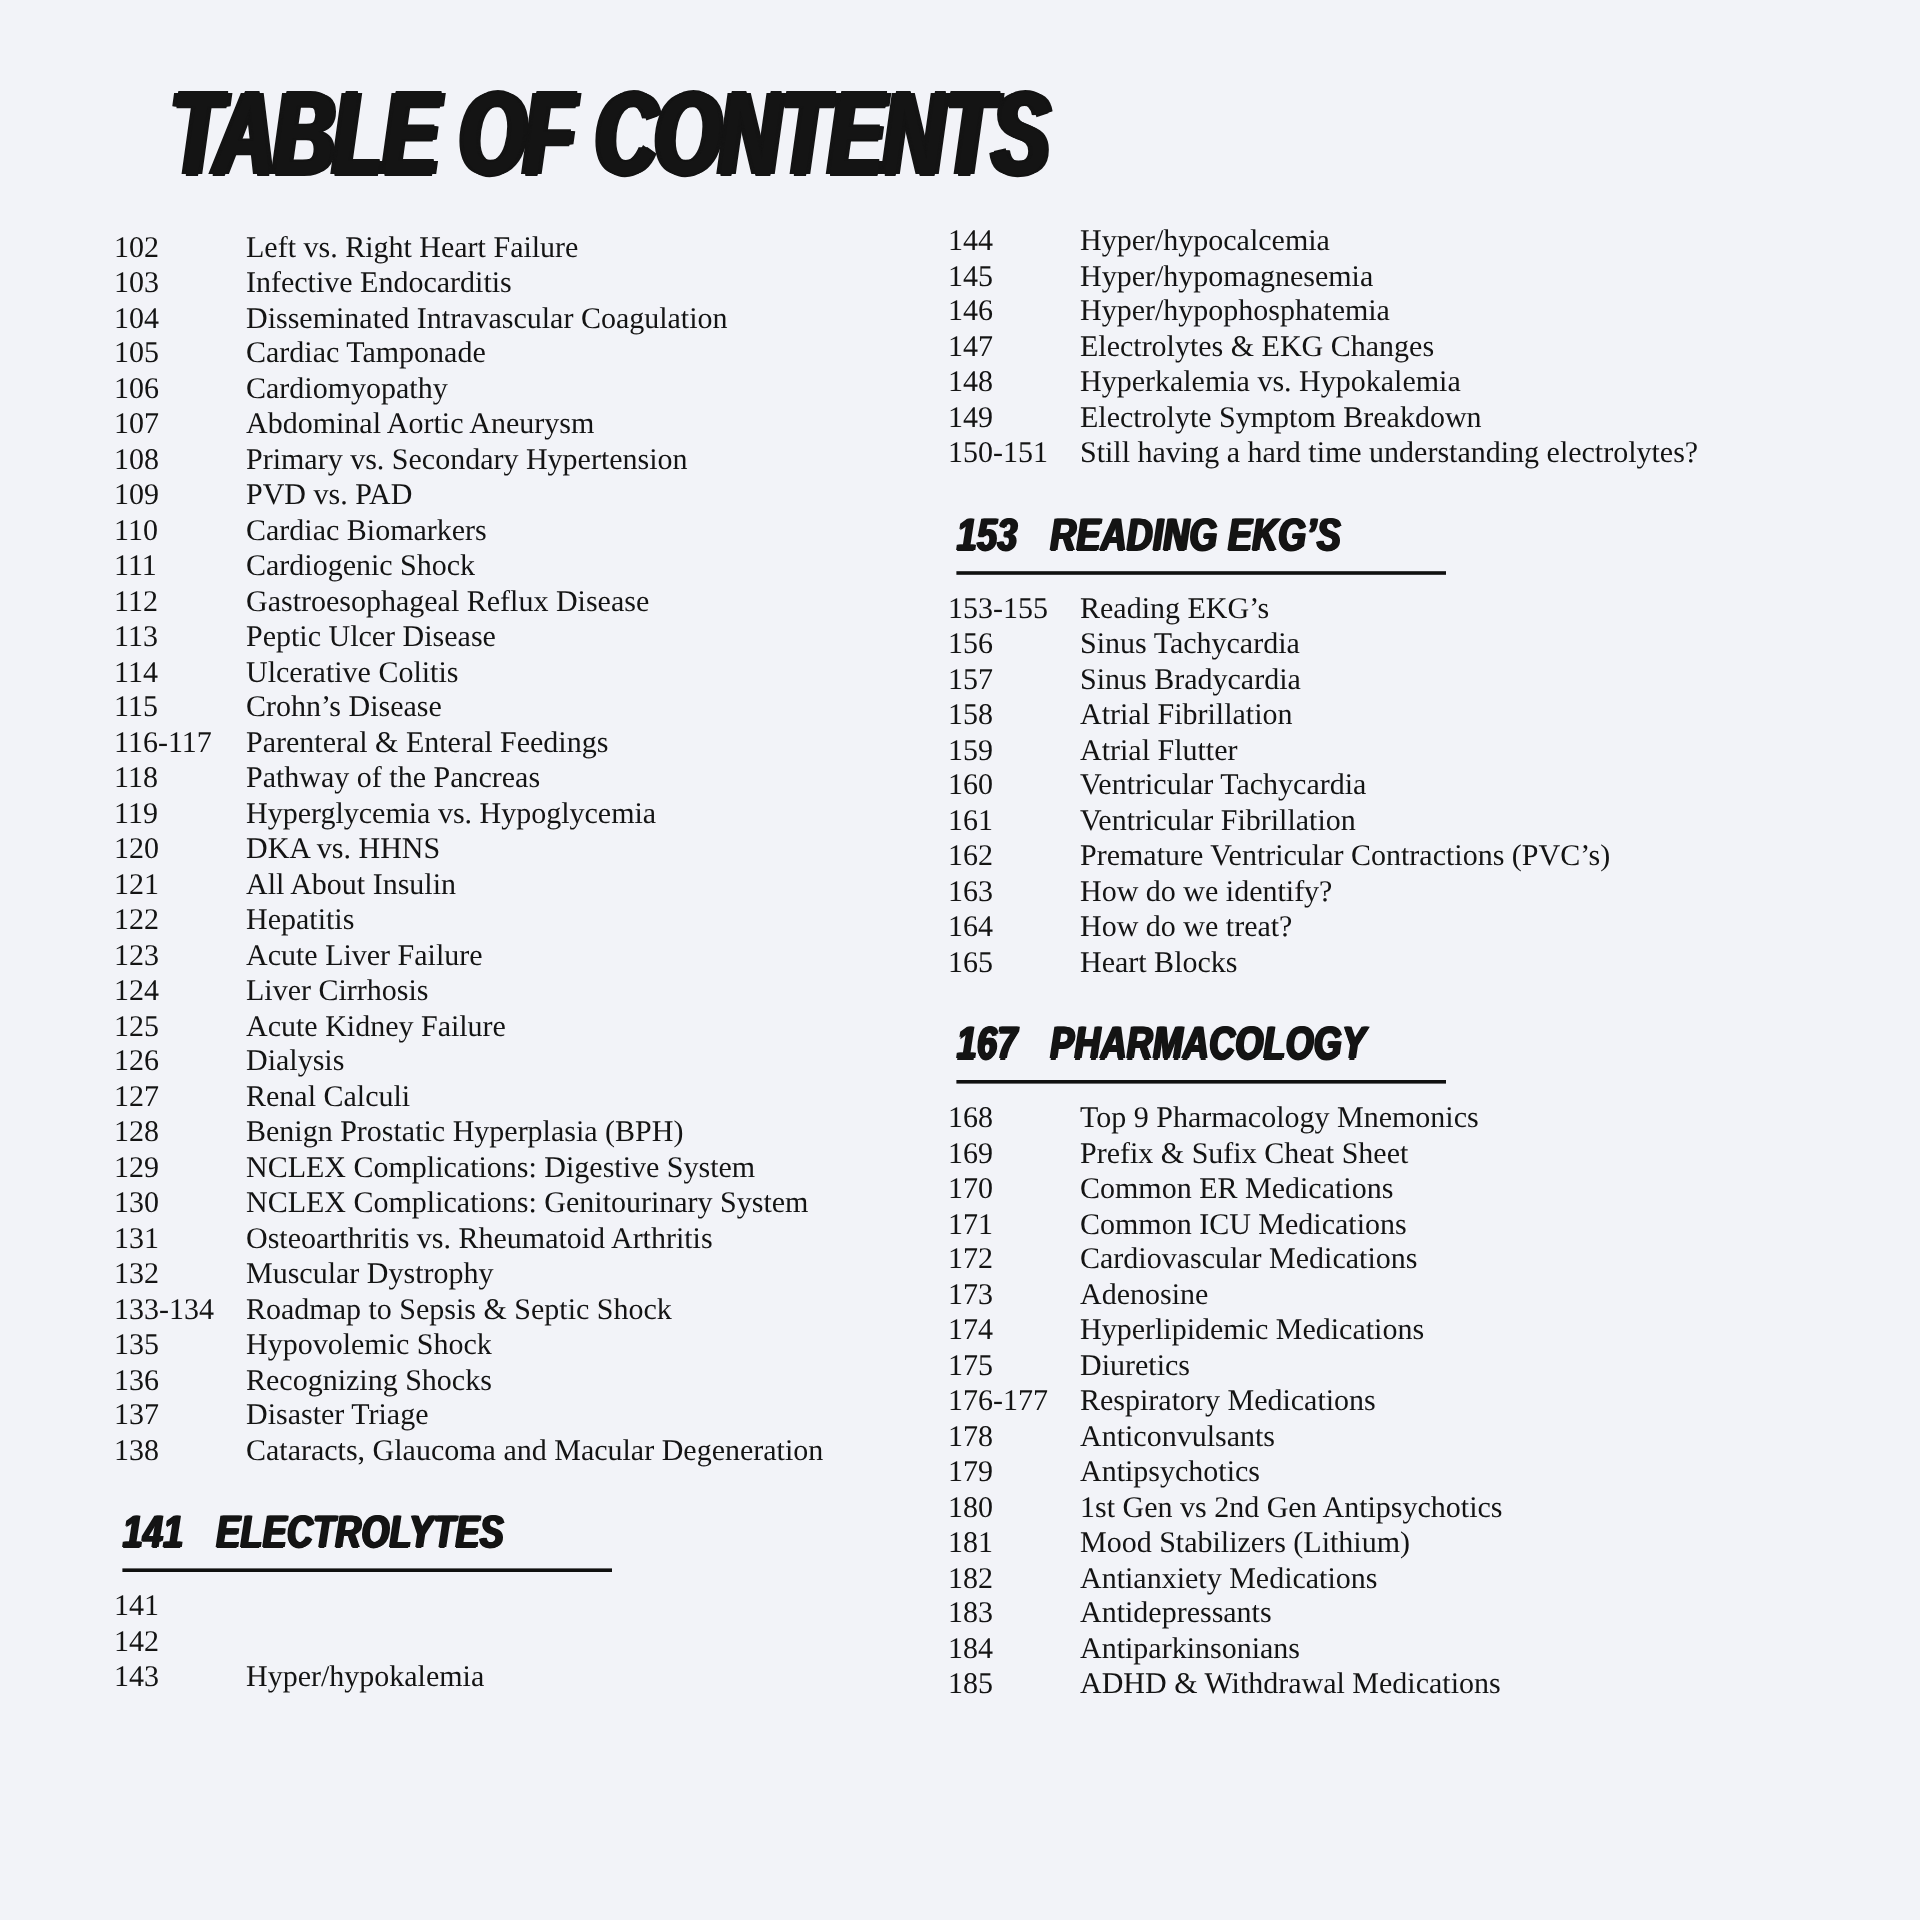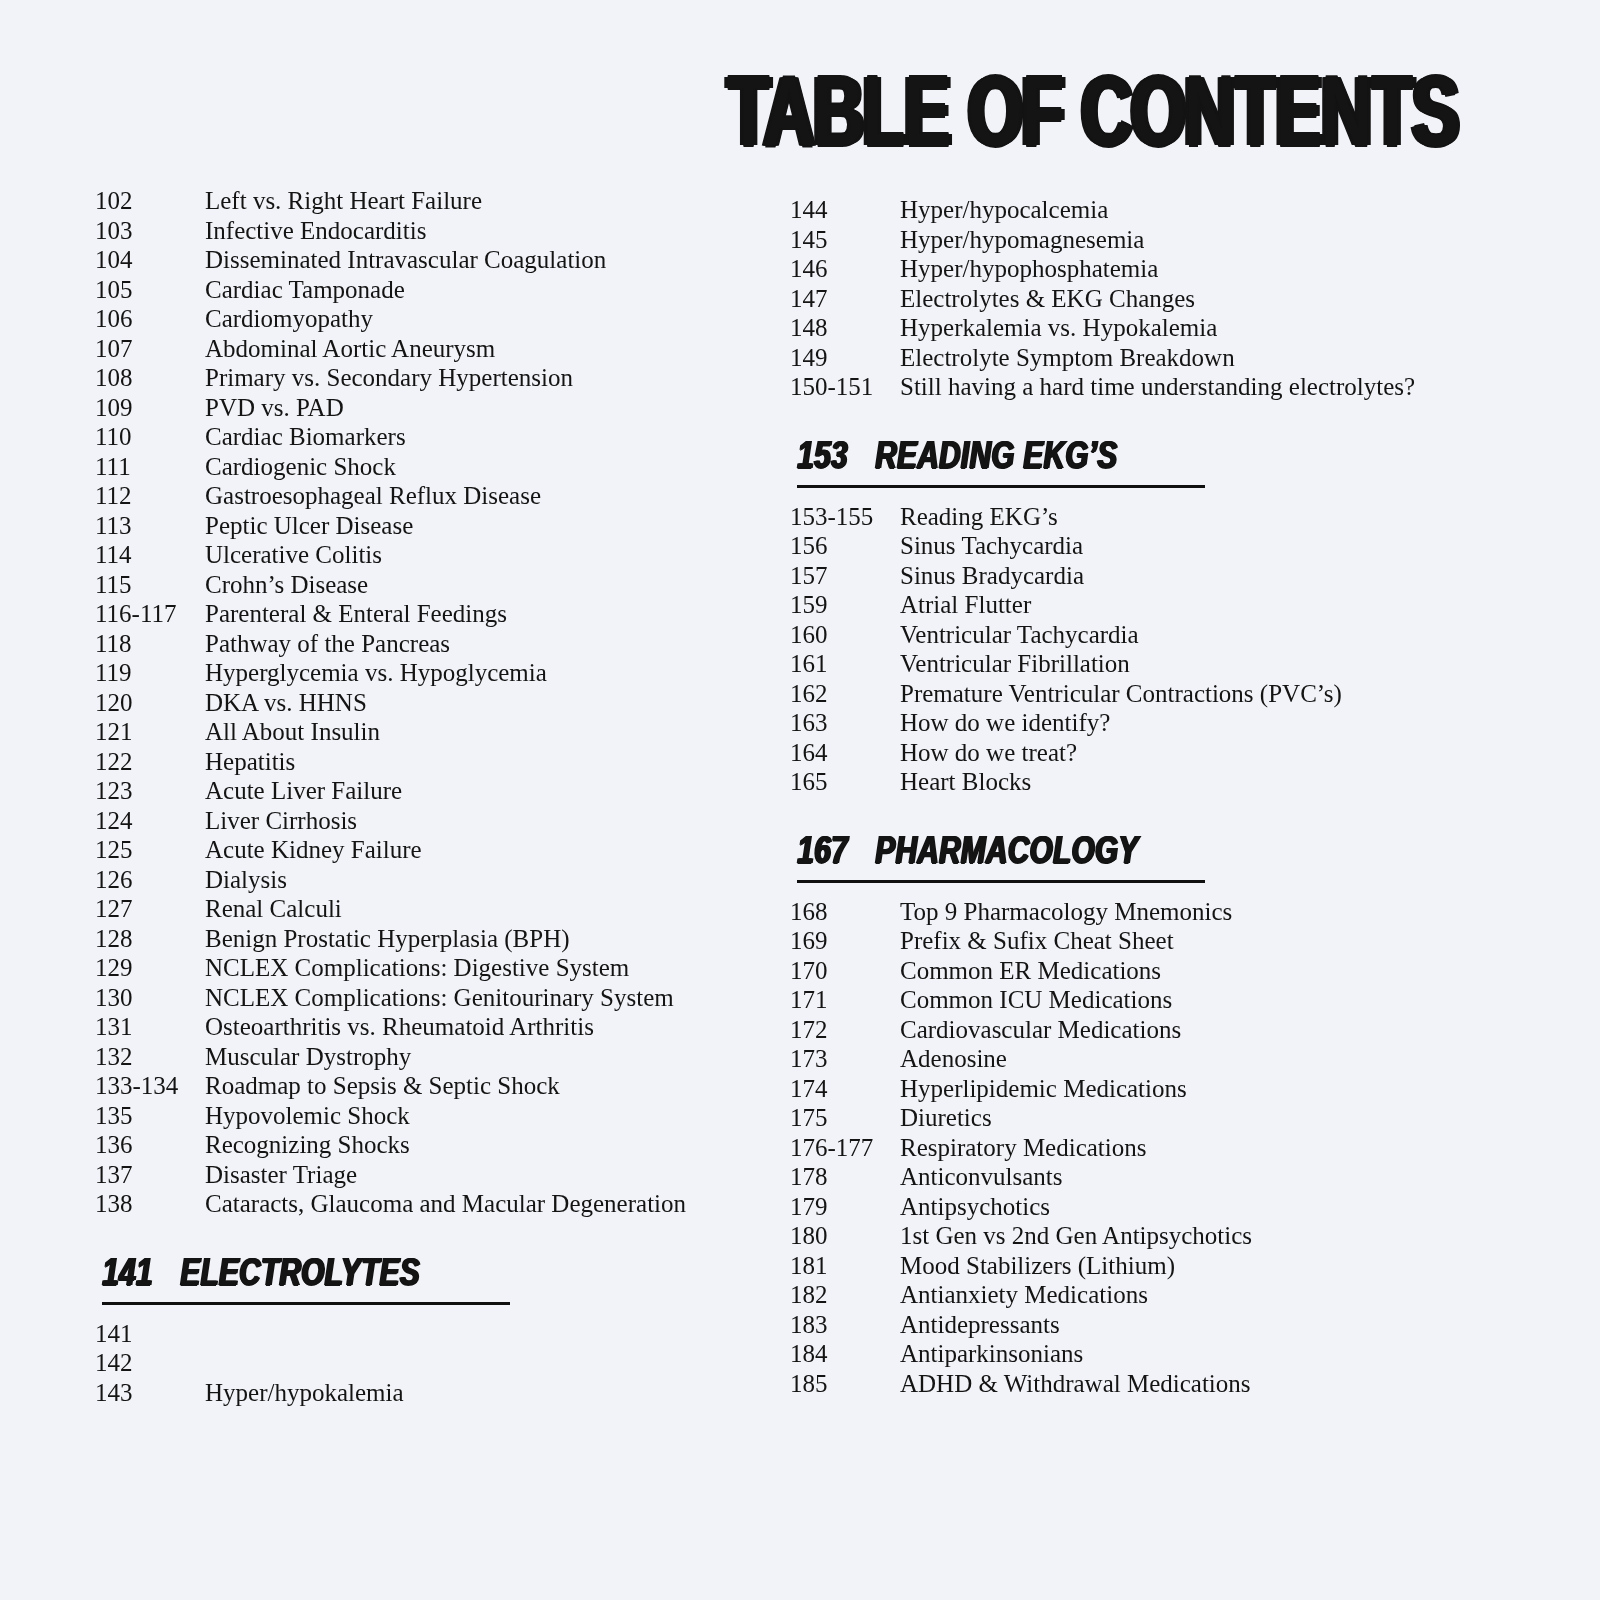"TABLE OF CONTENTS" .title-wrap { font-style: none -> italic; text-align: right -> left }
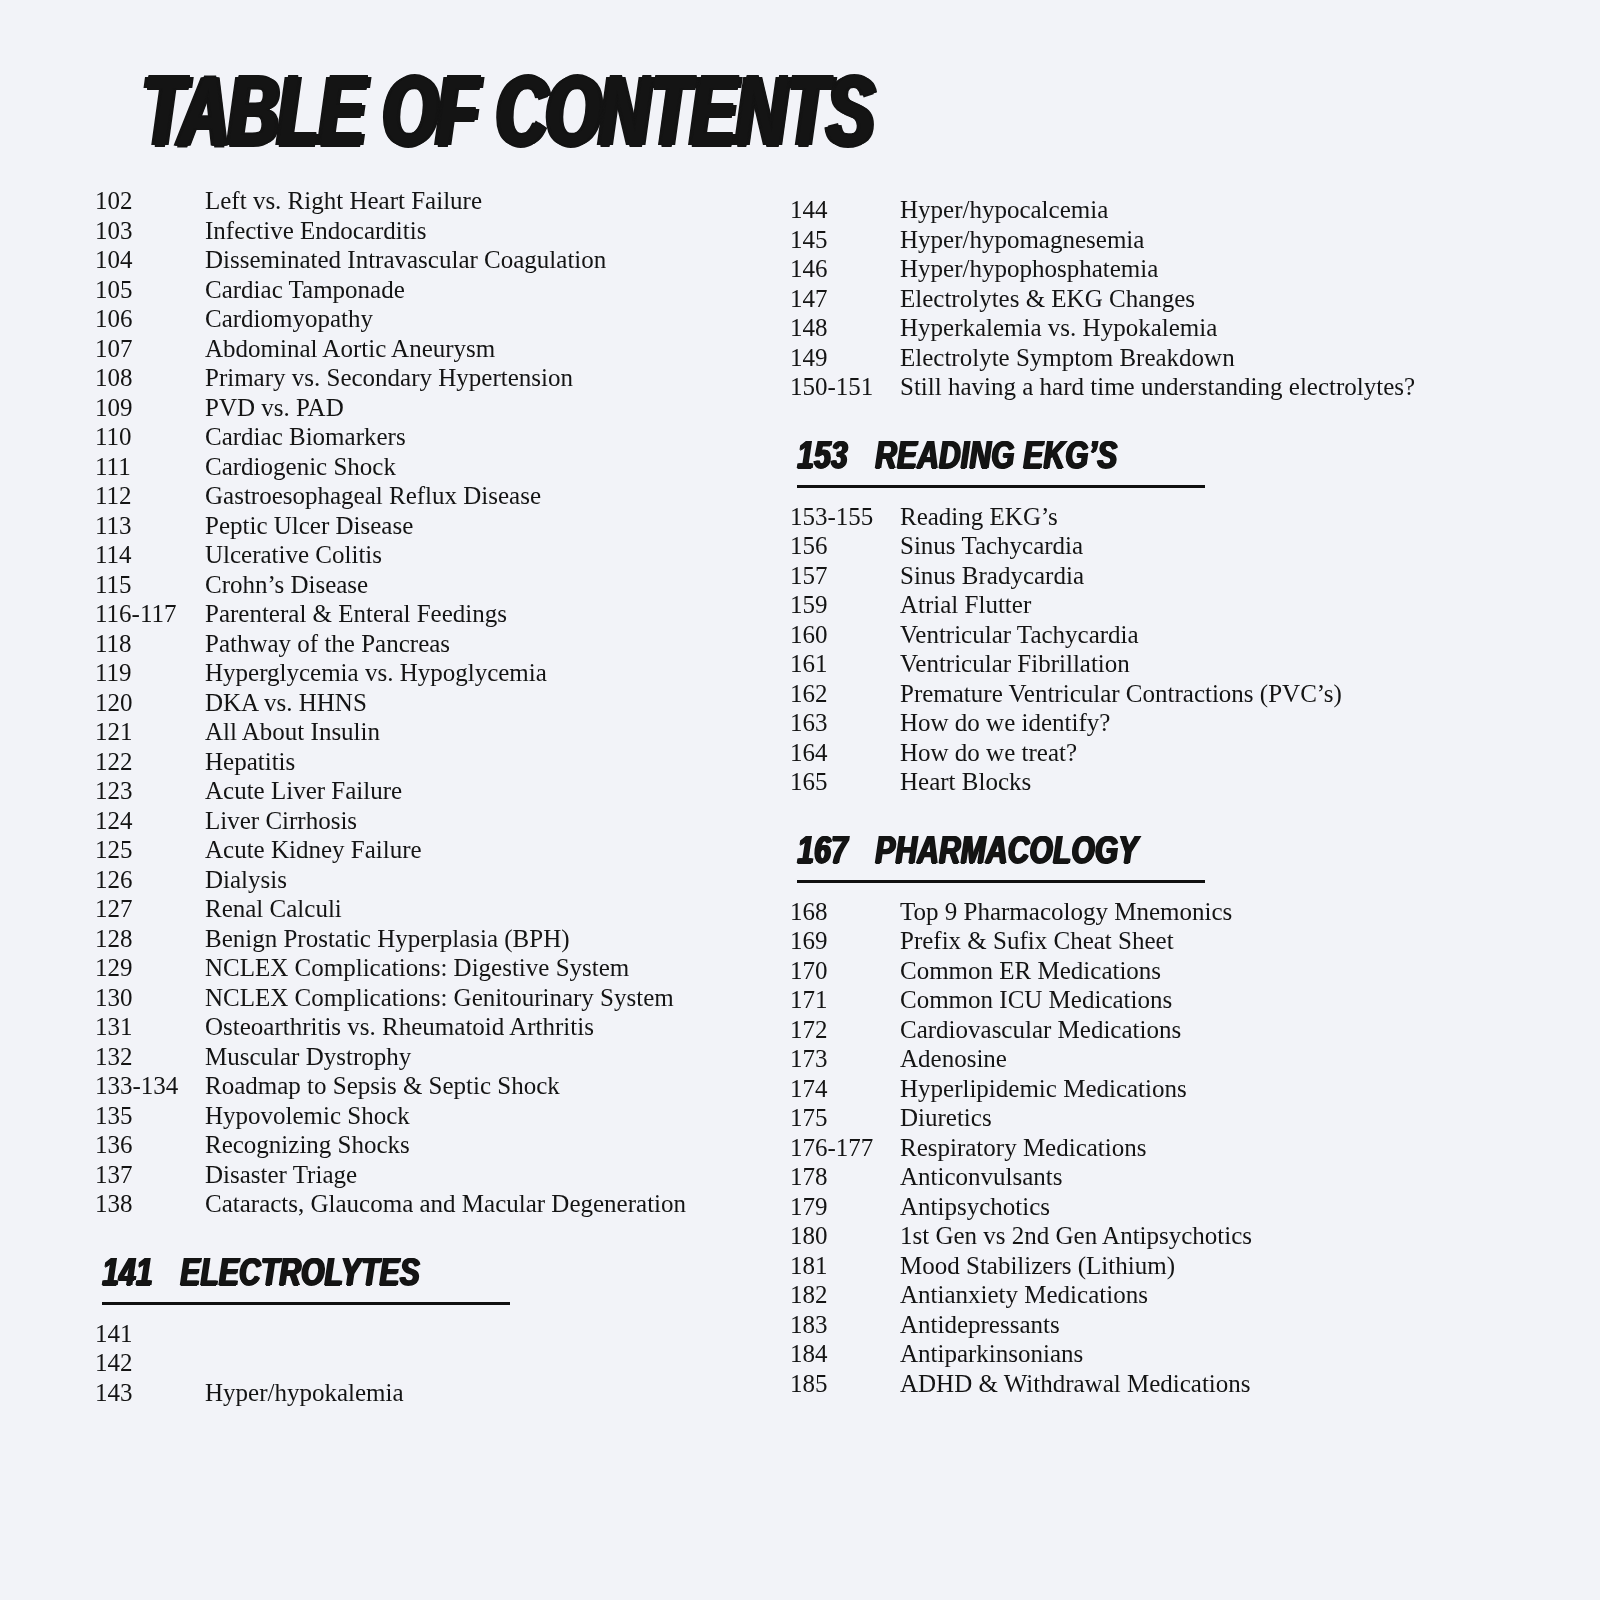"158" div.entry { html: none -> <div> <span>158</span> <span>Atrial Fibrillation</span> </div> }
